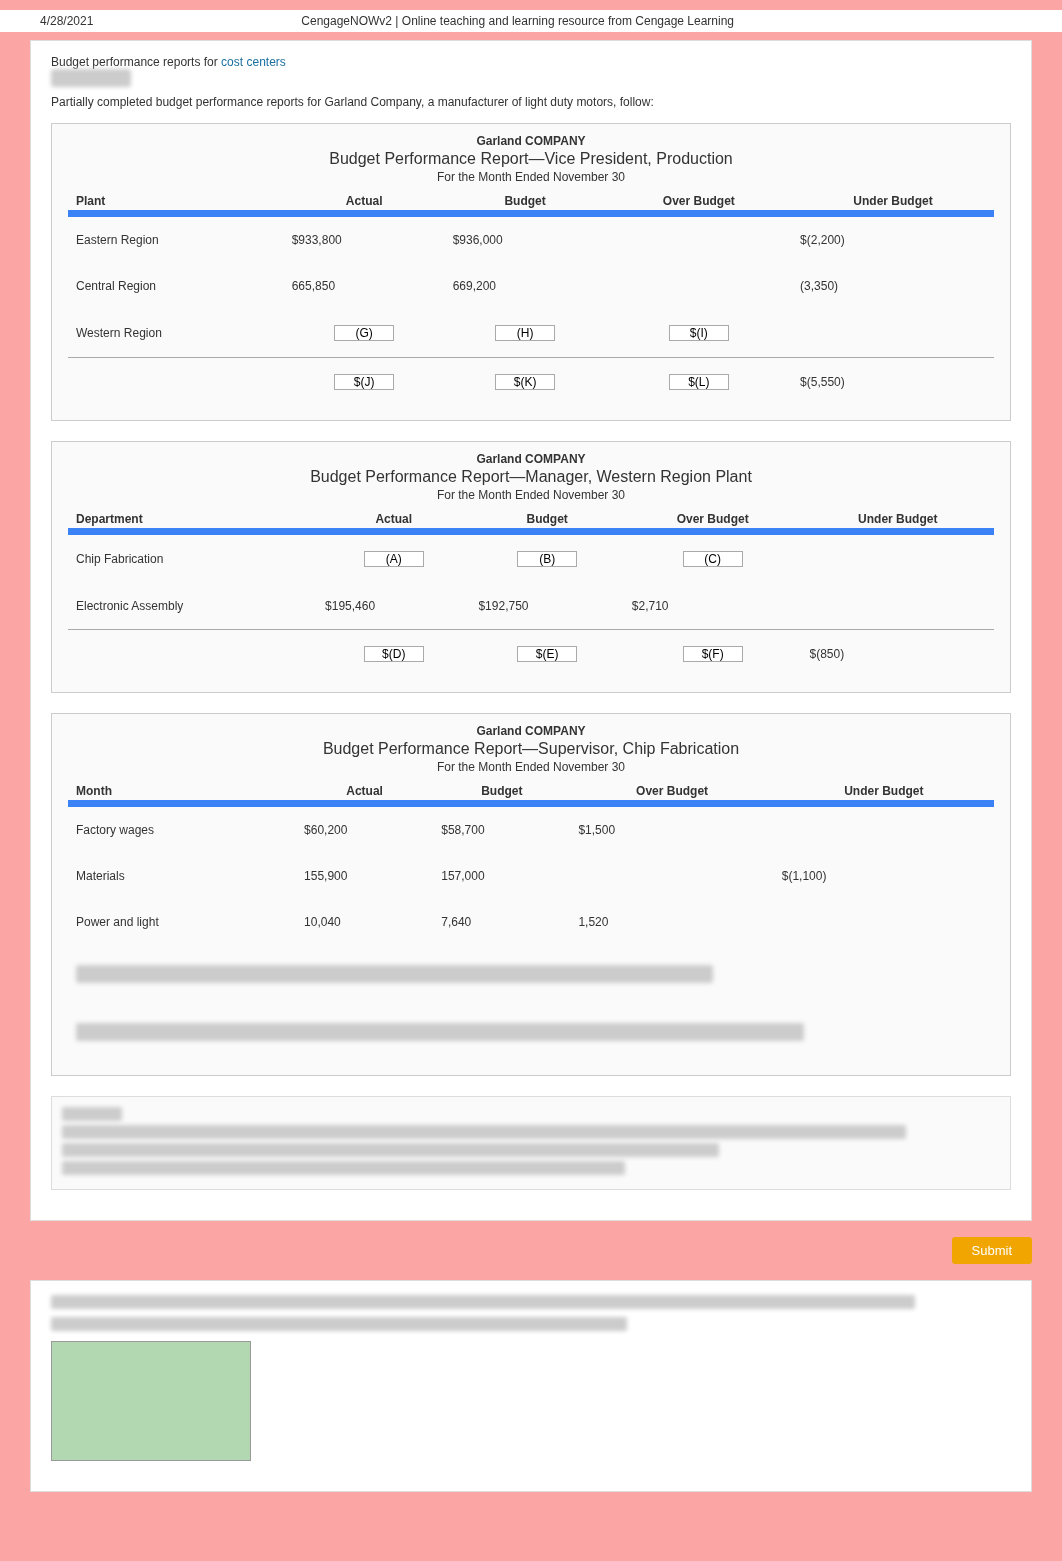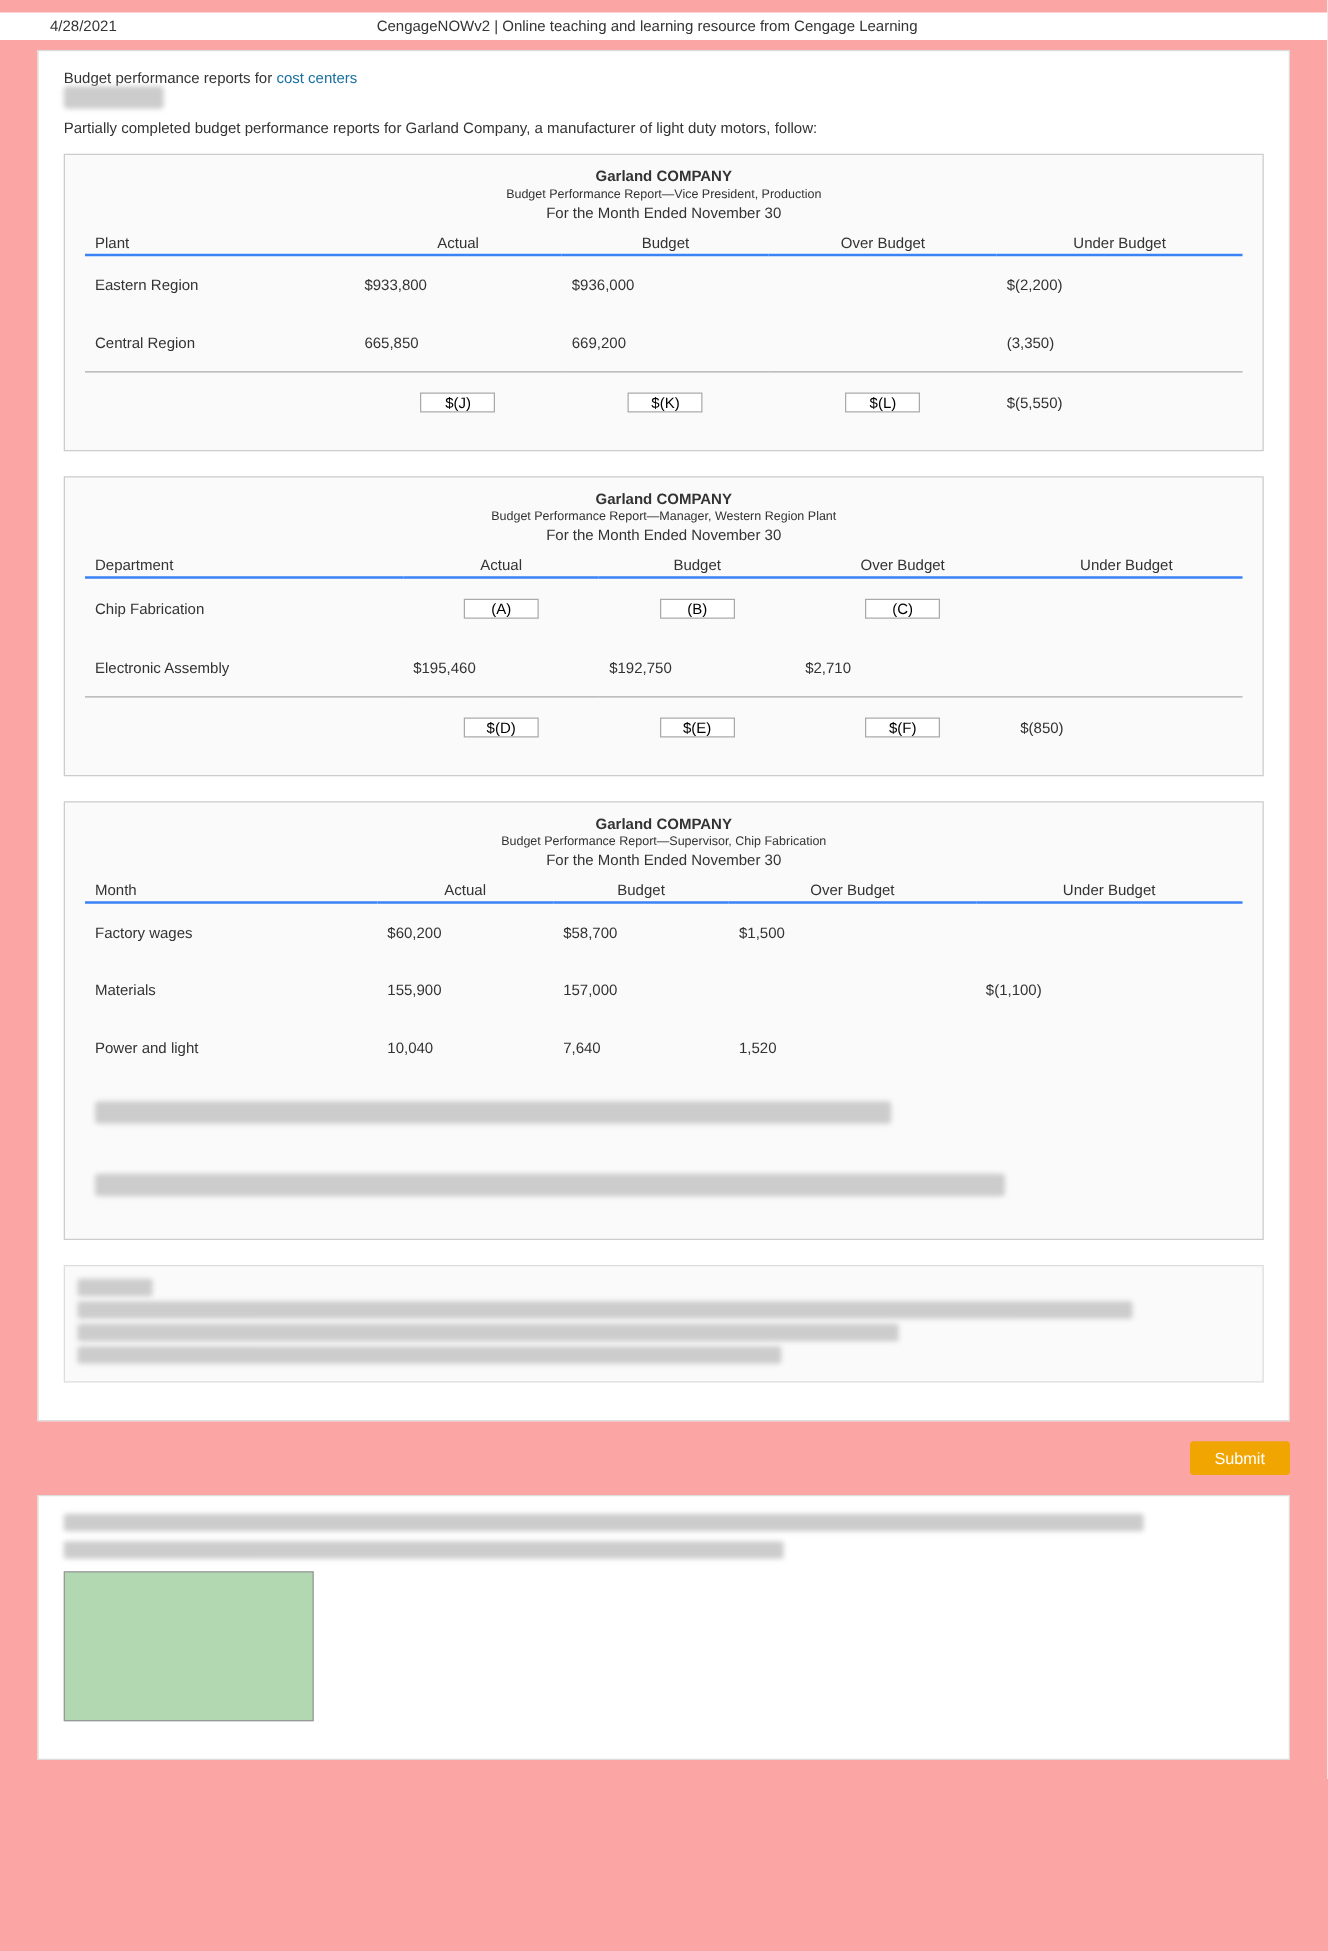"Budget Performance Report—Vice" .report-subtitle { font-size: 10px -> 16px }
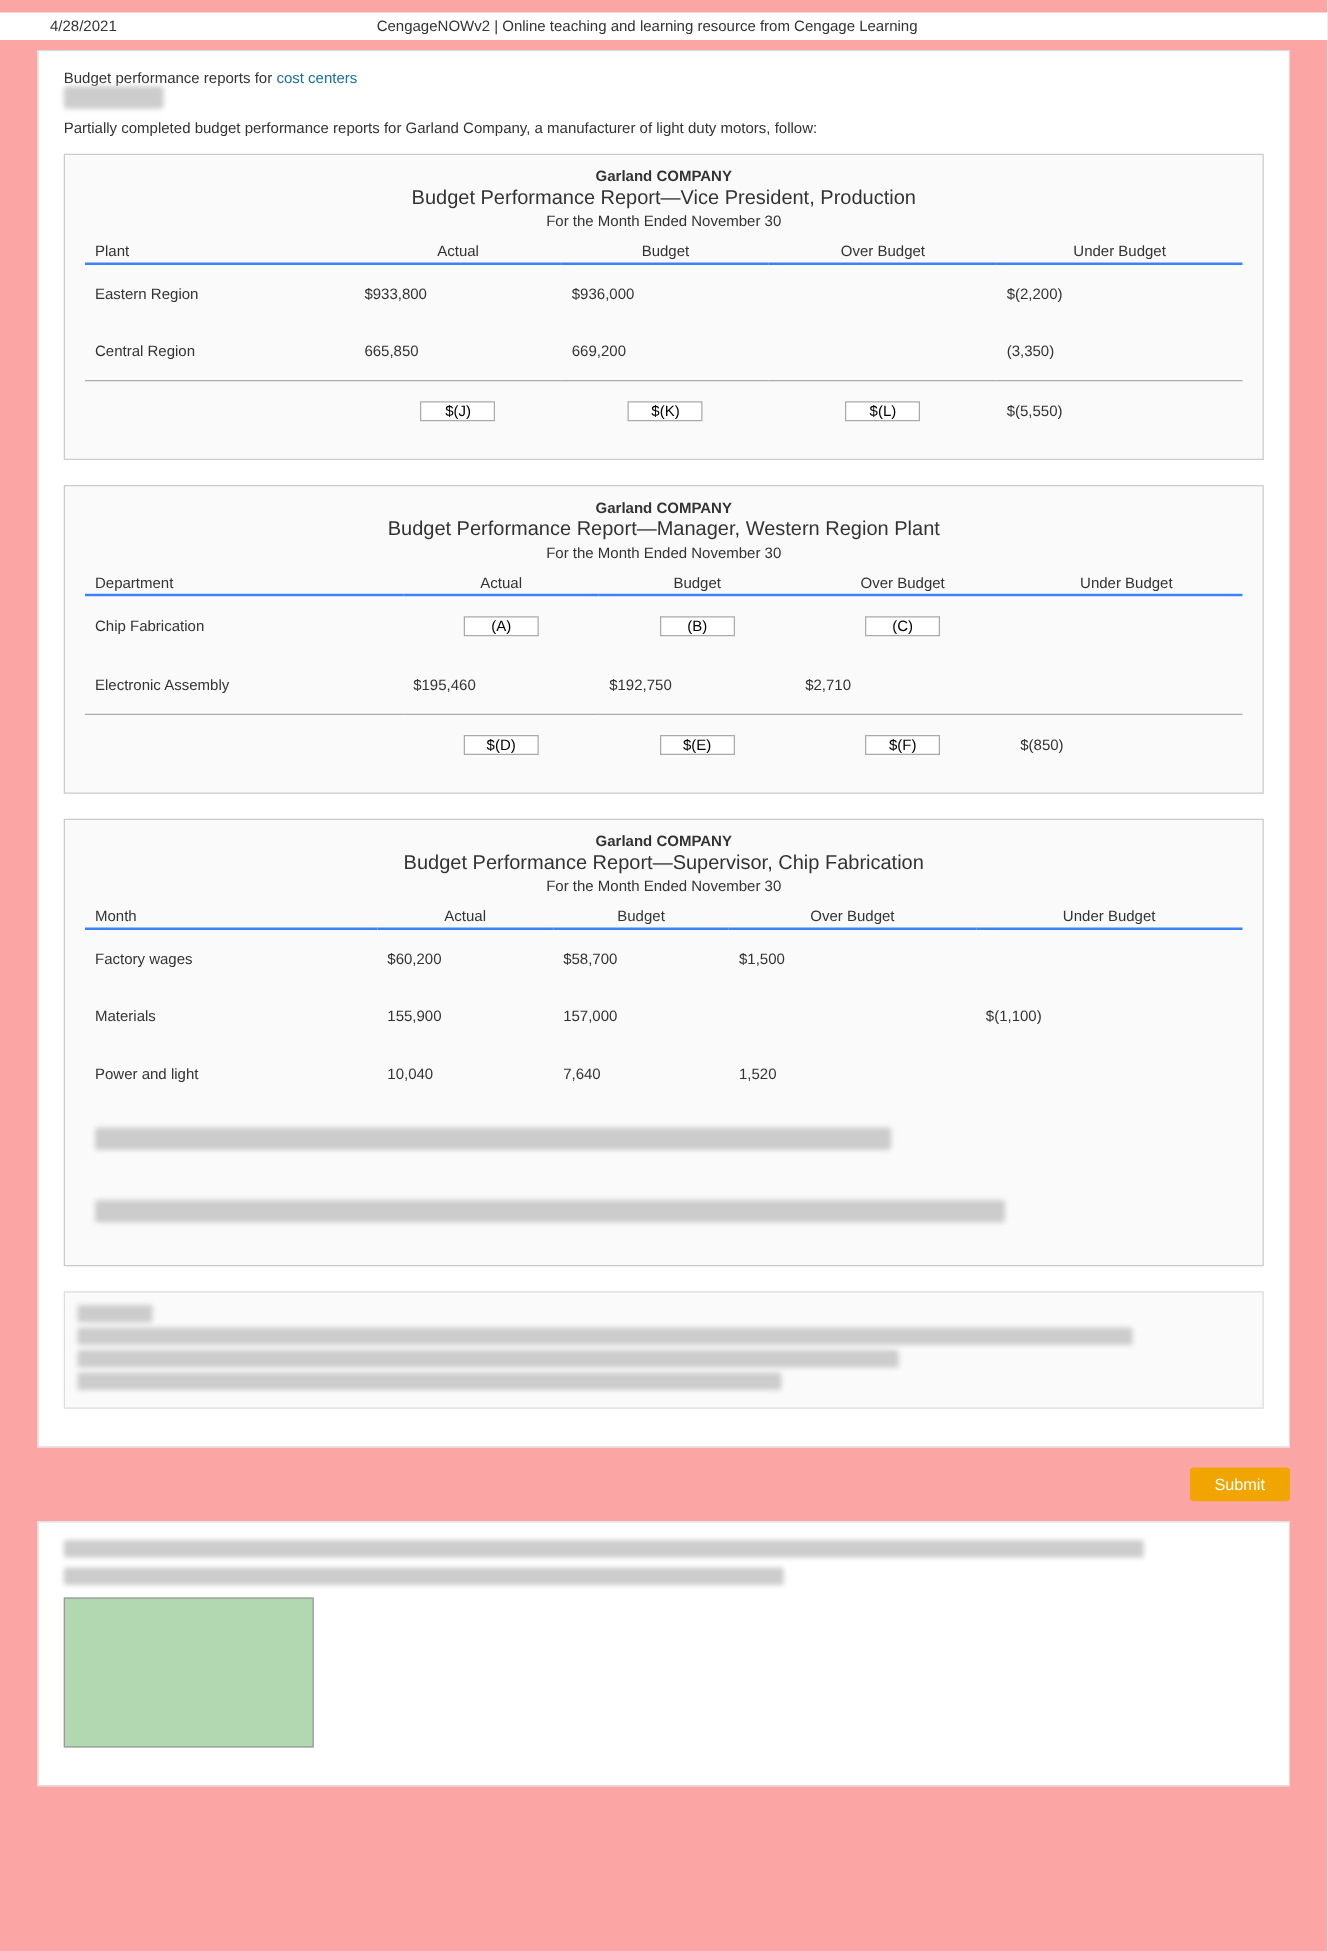"Plant" table.report-table th { border-bottom: 2px solid #3b82f6 -> 7px solid #3b82f6; font-weight: normal -> bold }
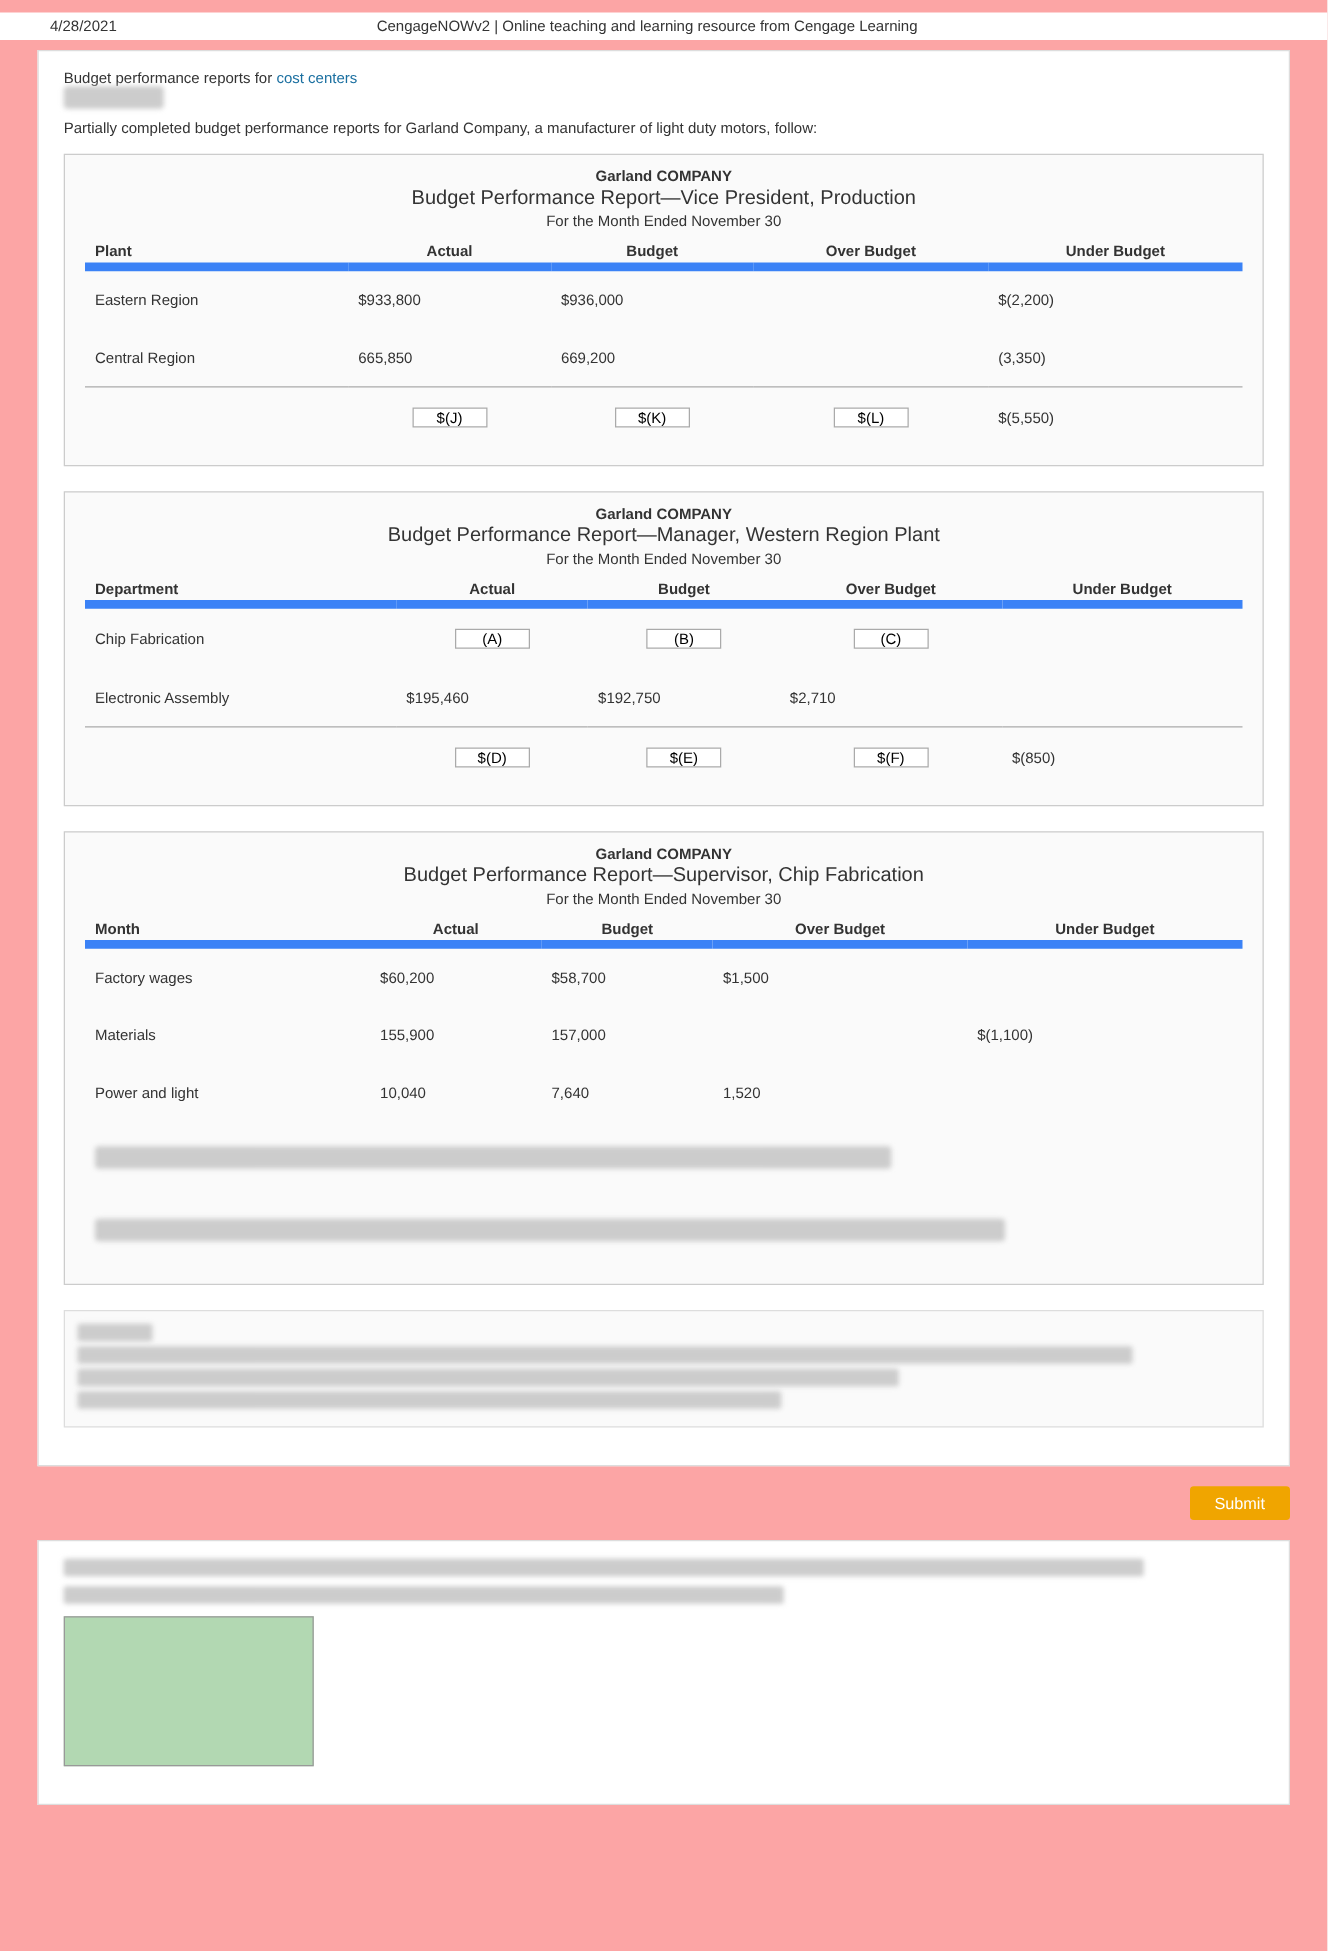"Western Region" tr { html: none -> <tr> <td>Western Region</td> <td><input></td> <td><input></td> <td><input></td> <td></td> </tr> }
